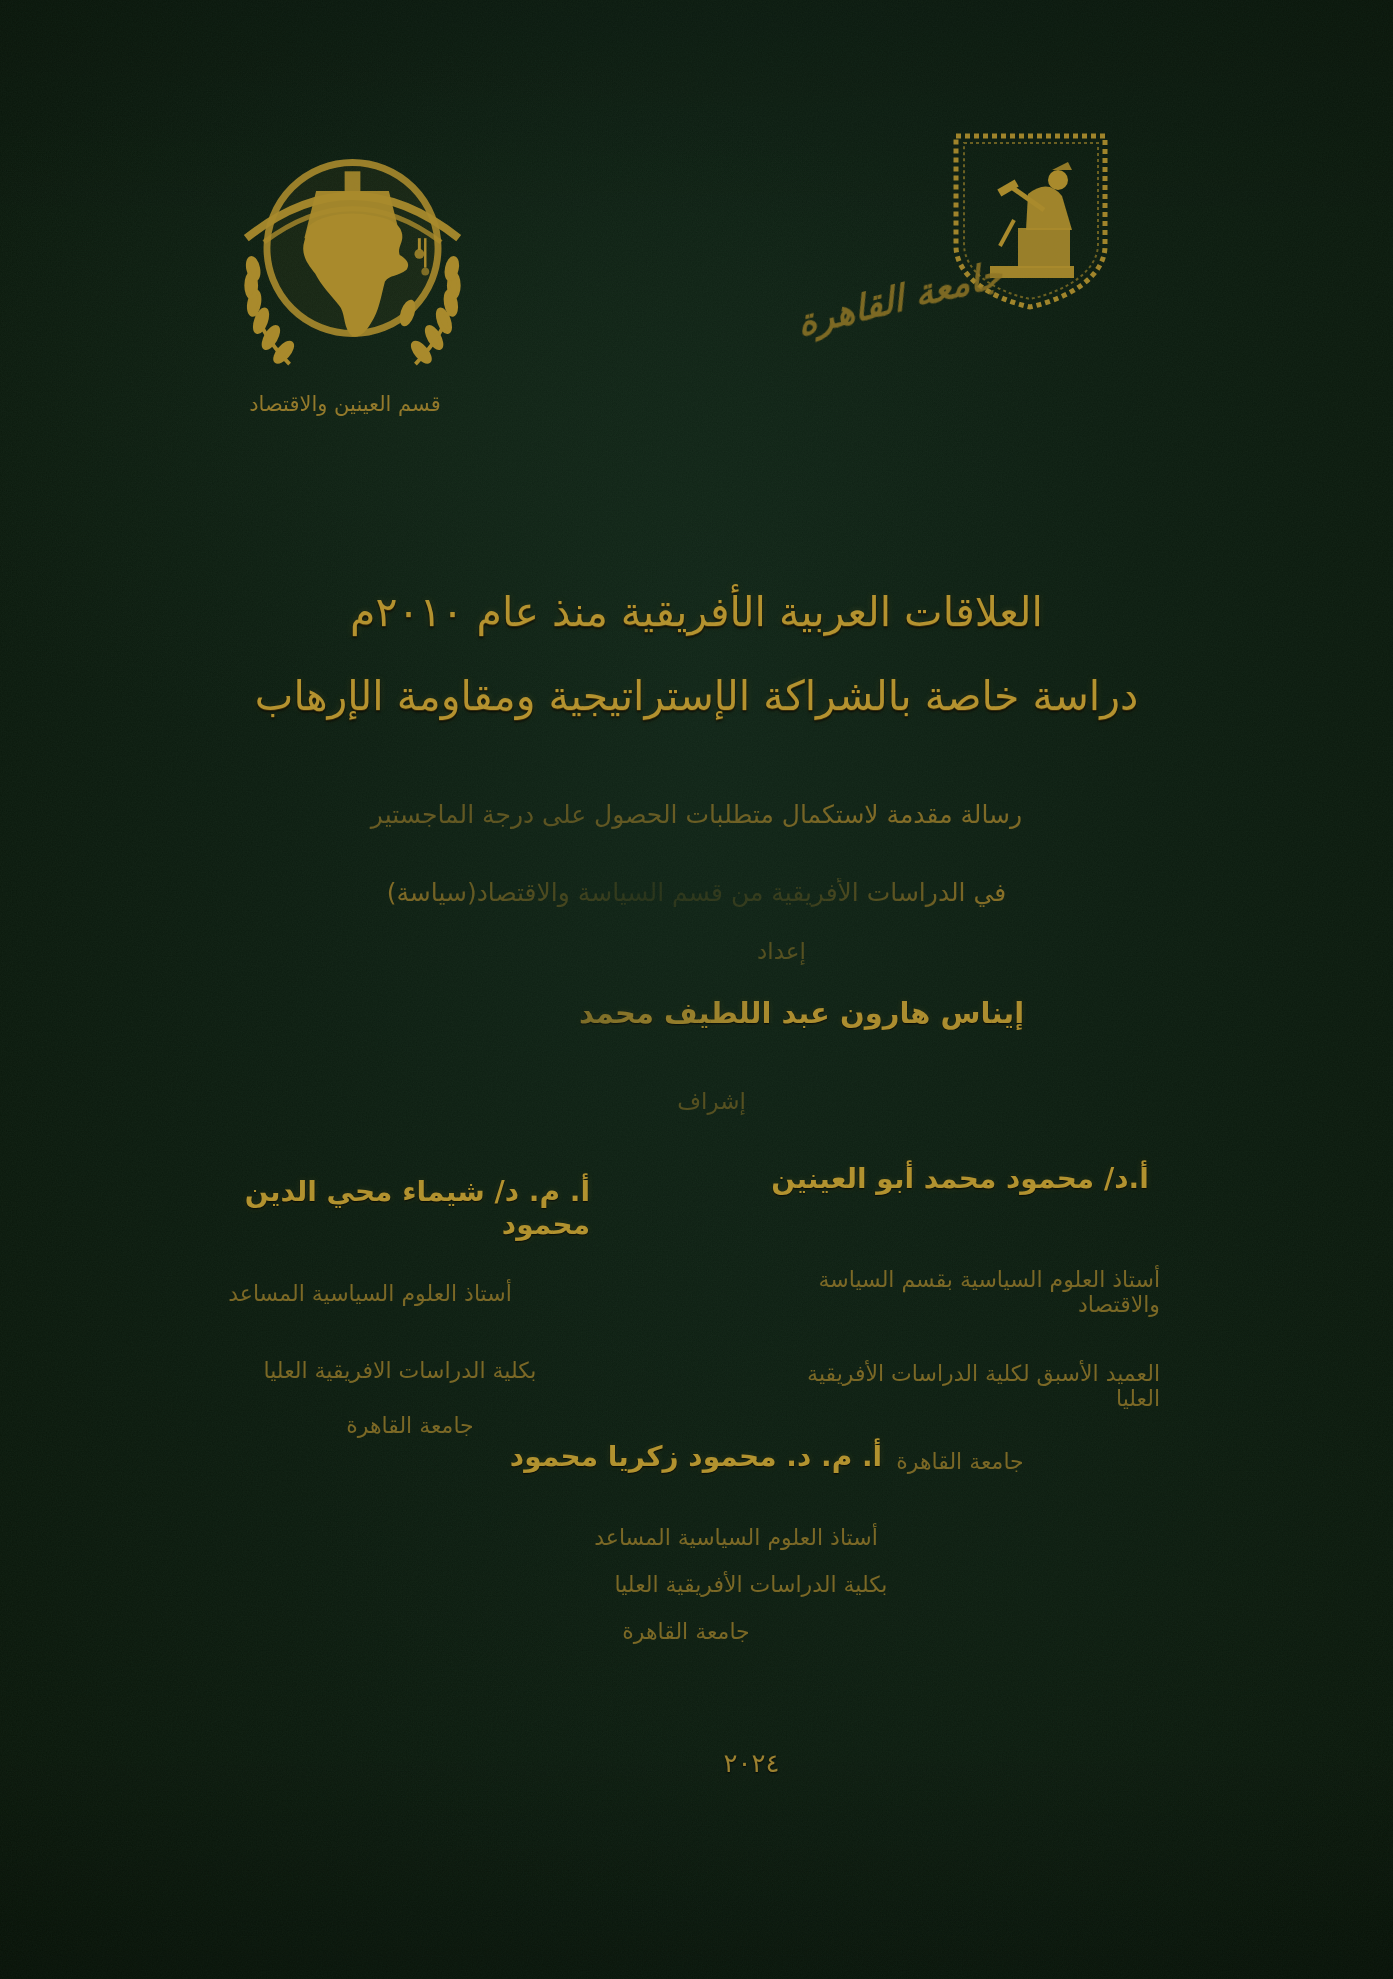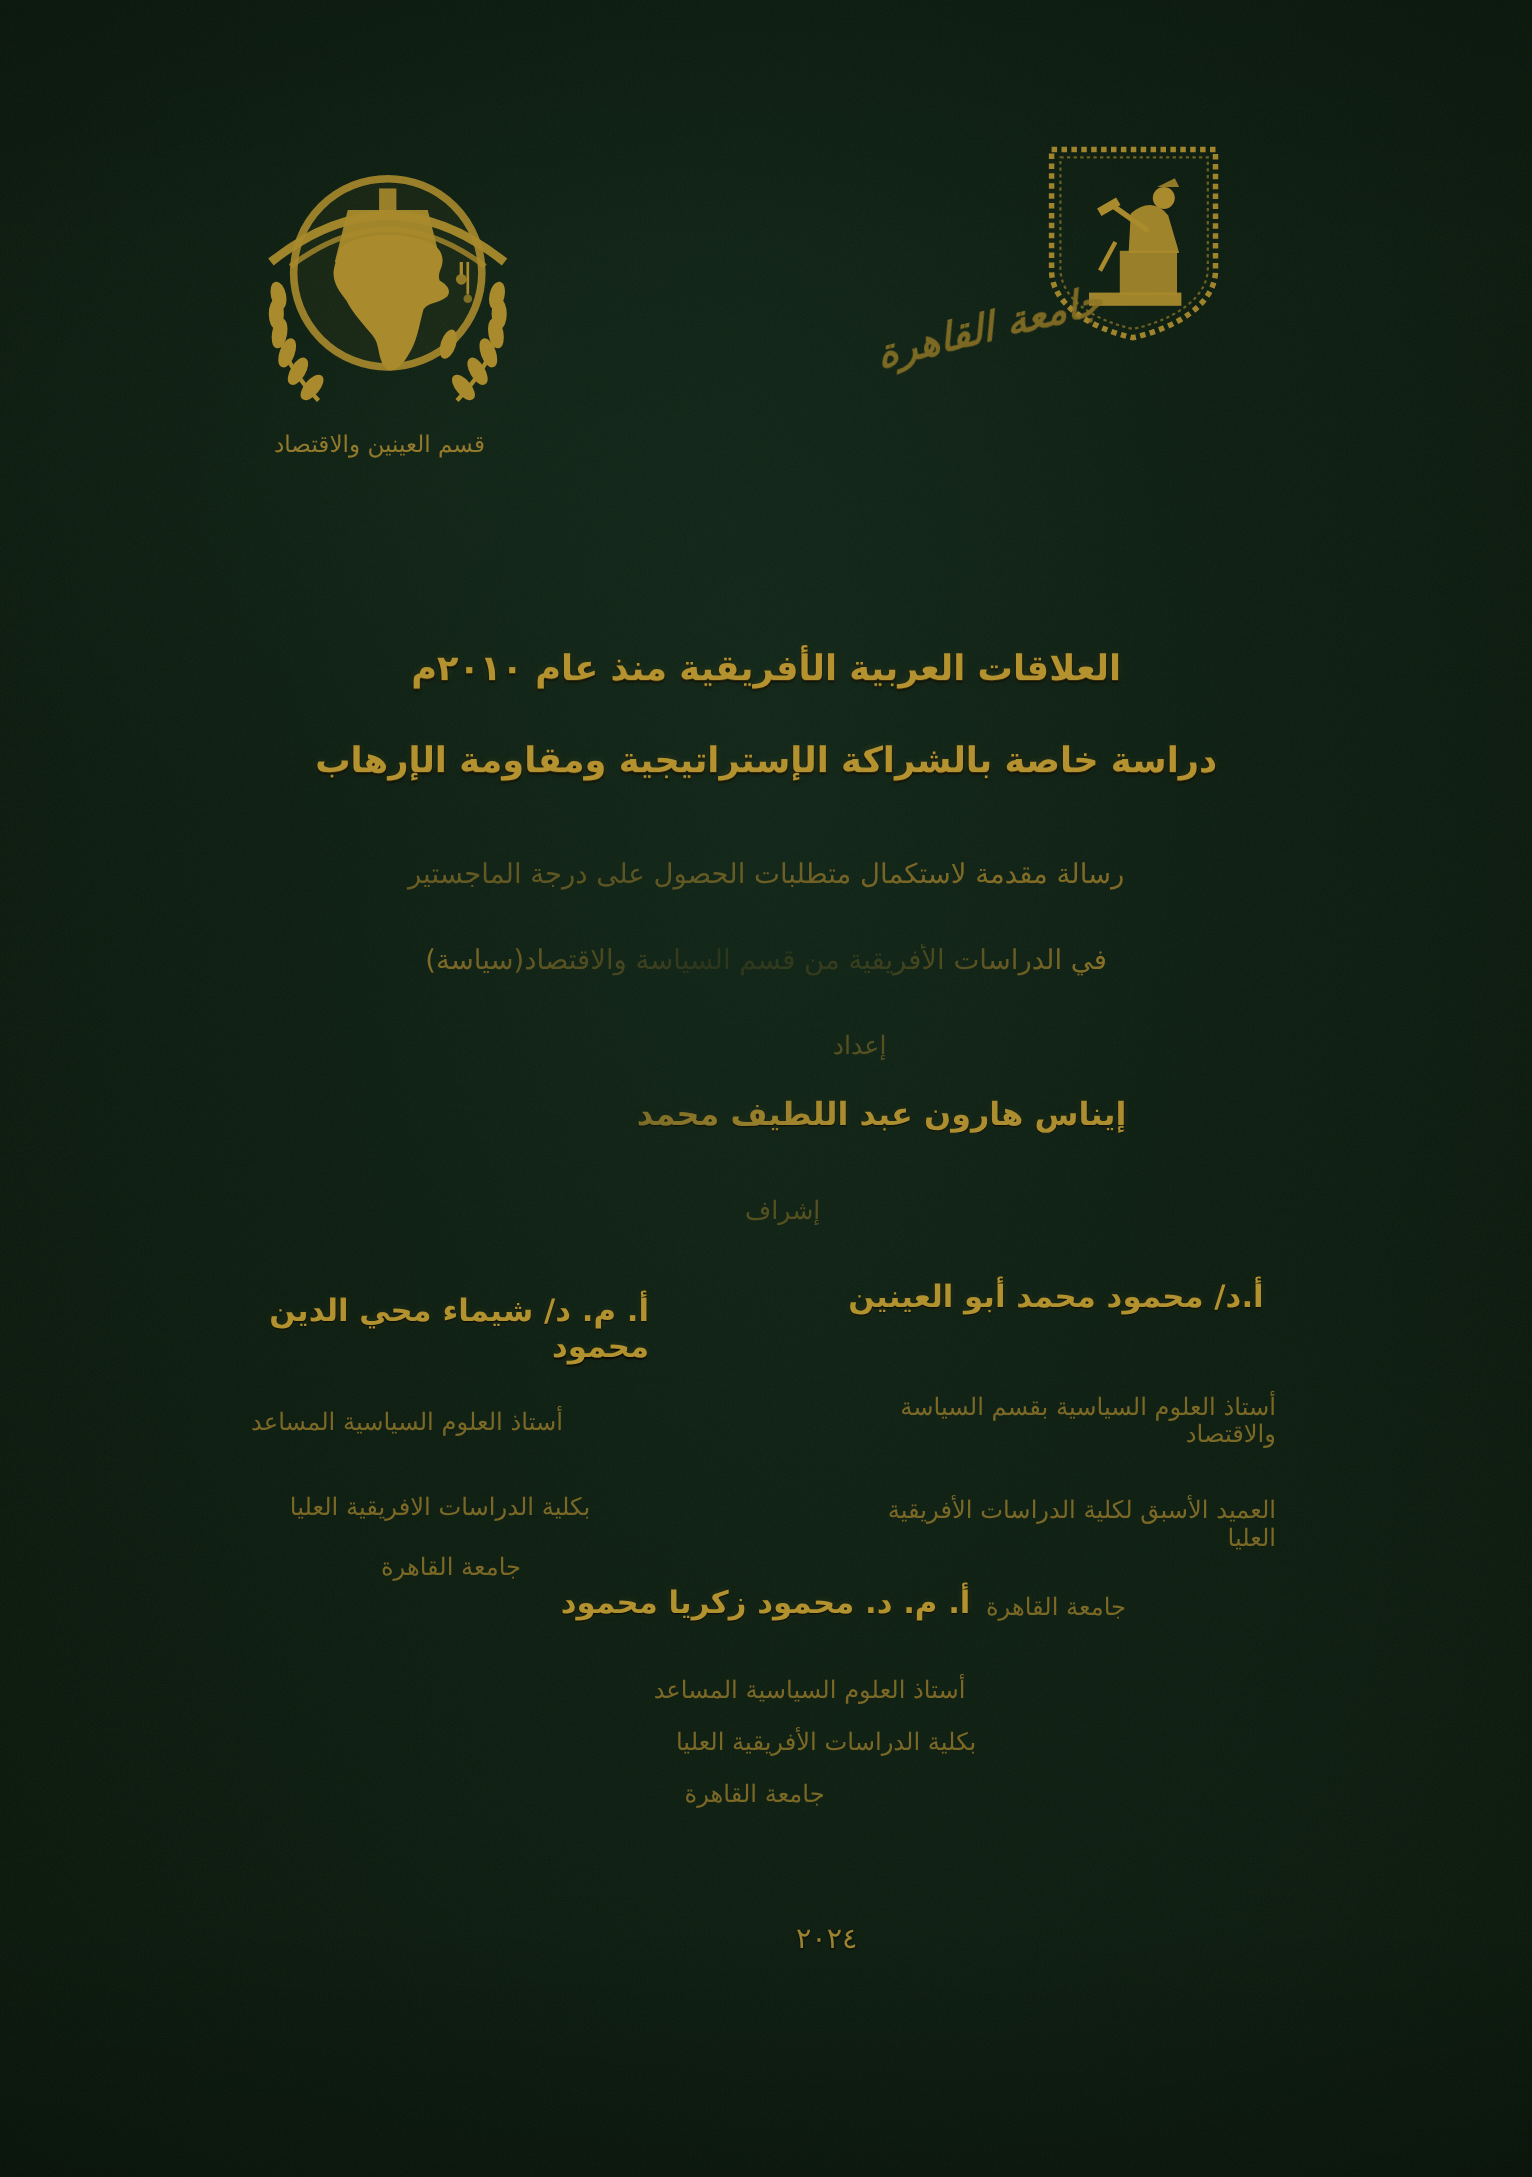"العلاقات العربية الأفريقية منذ عام" .title-line { font-size: 32px -> 41px; font-weight: bold -> normal }
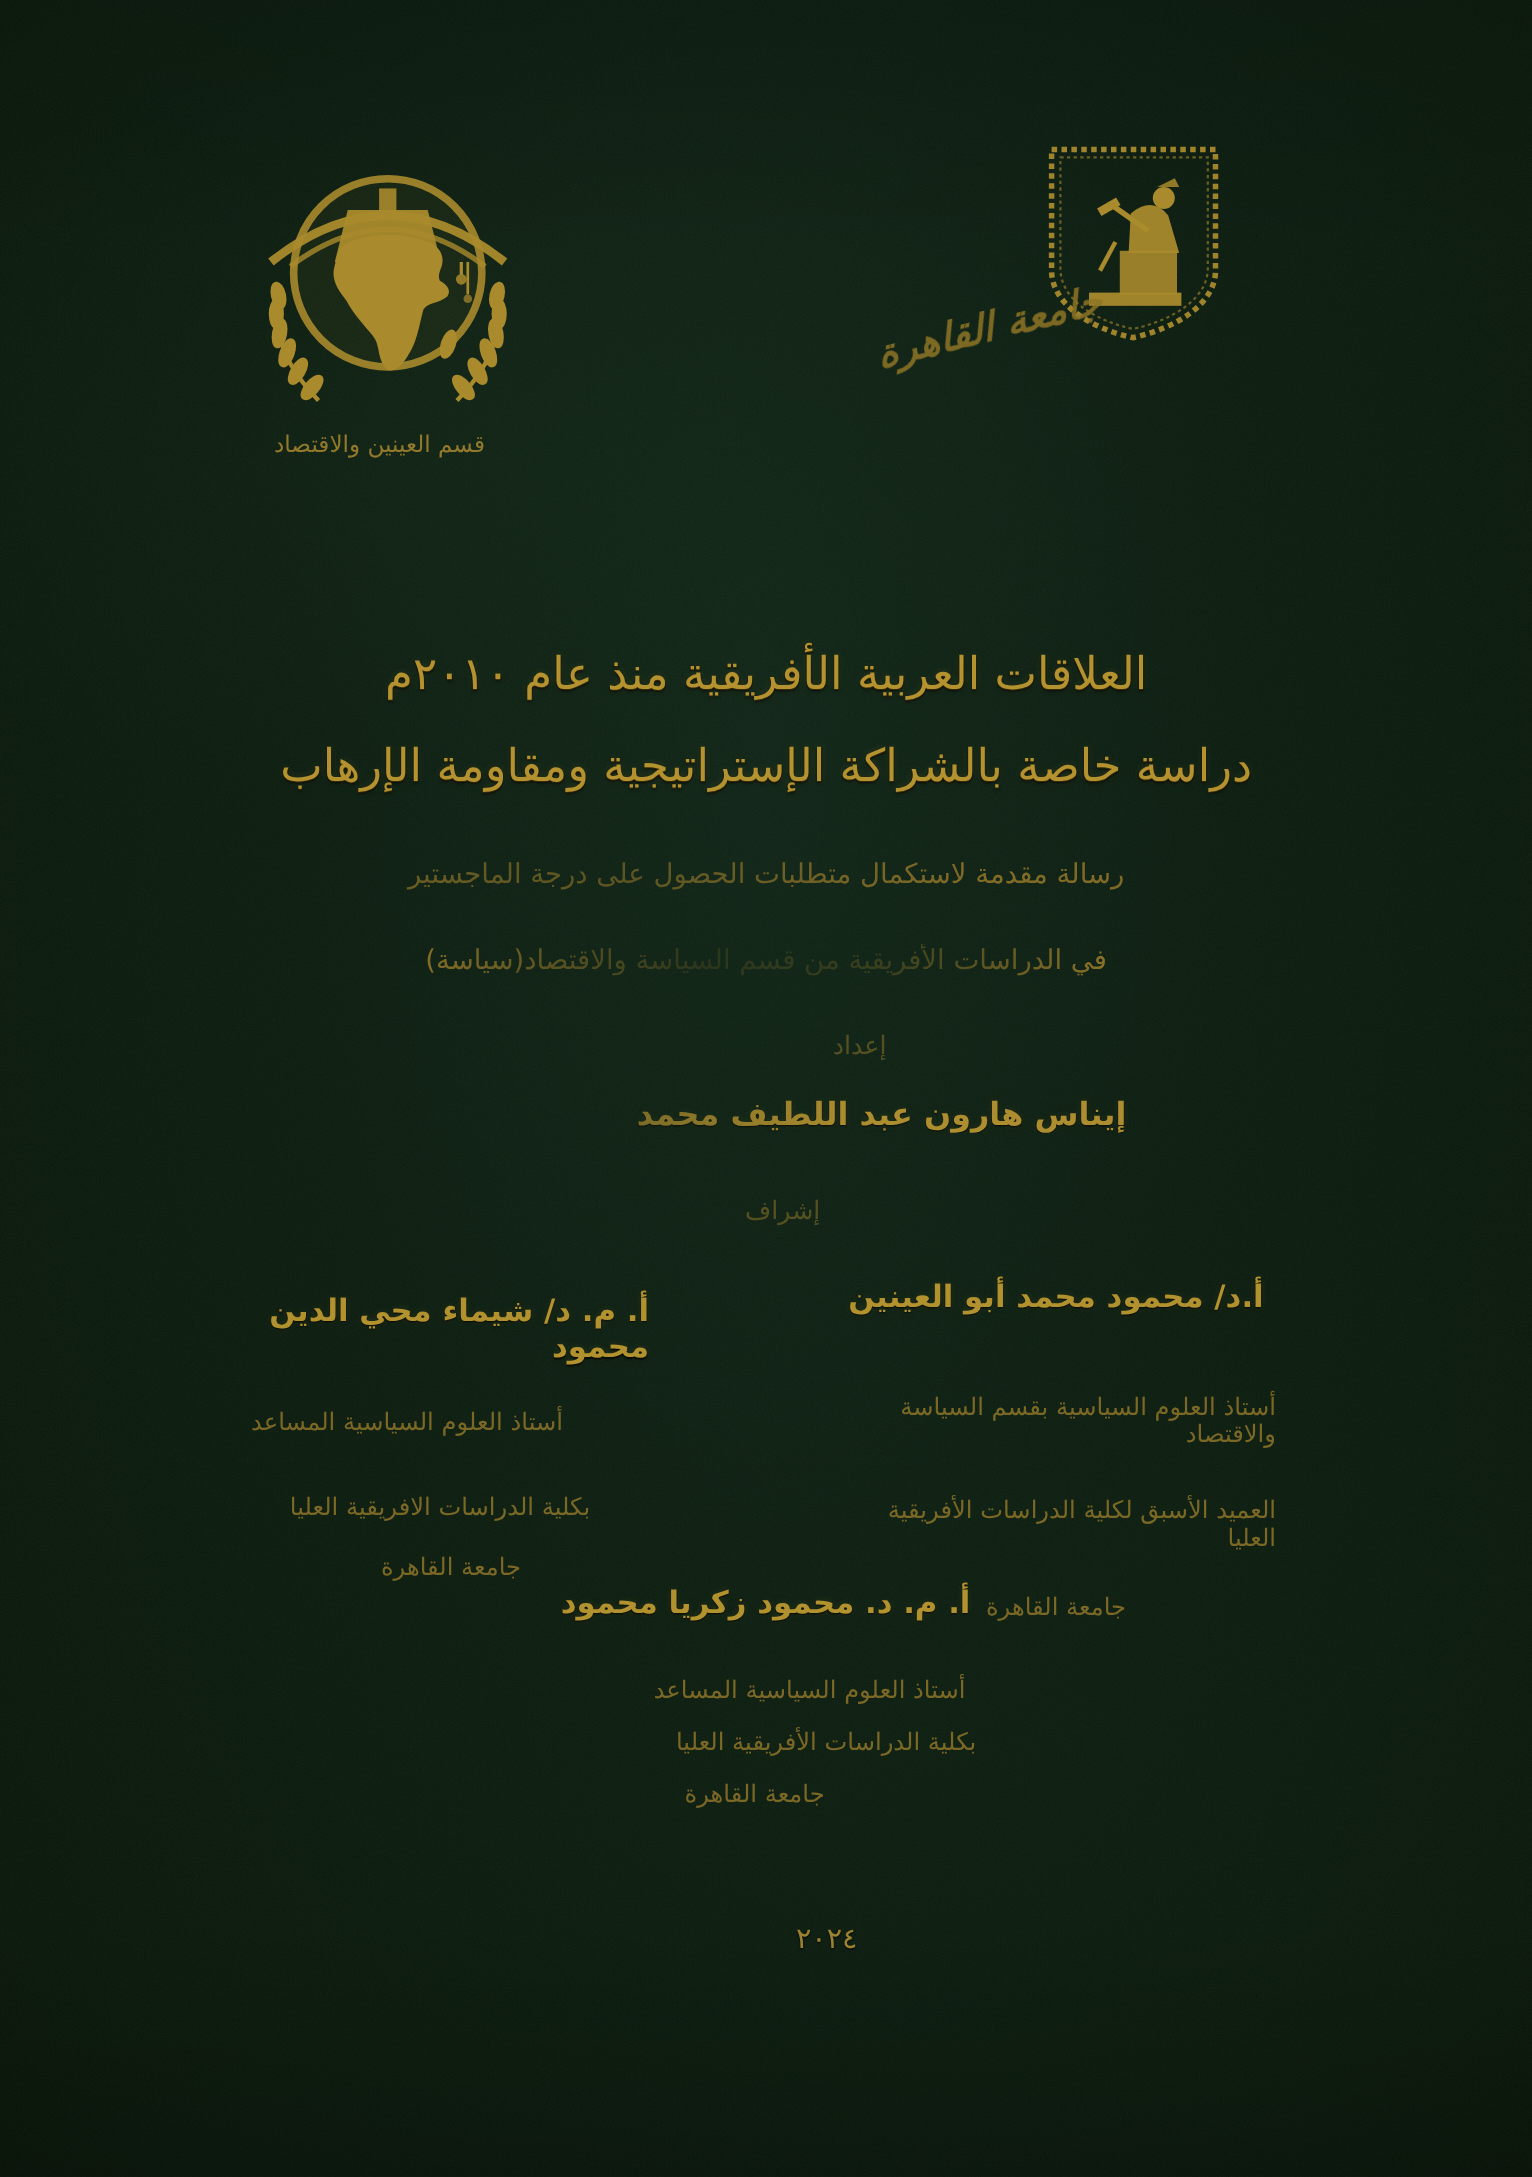"رسالة مقدمة لاستكمال متطلبات الحصول" .stmt-line { margin-top: none -> 20px }
